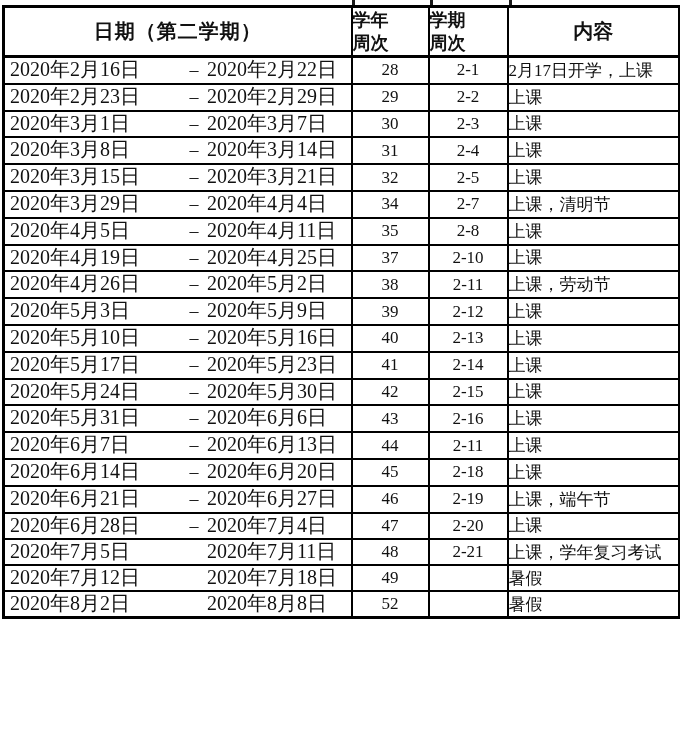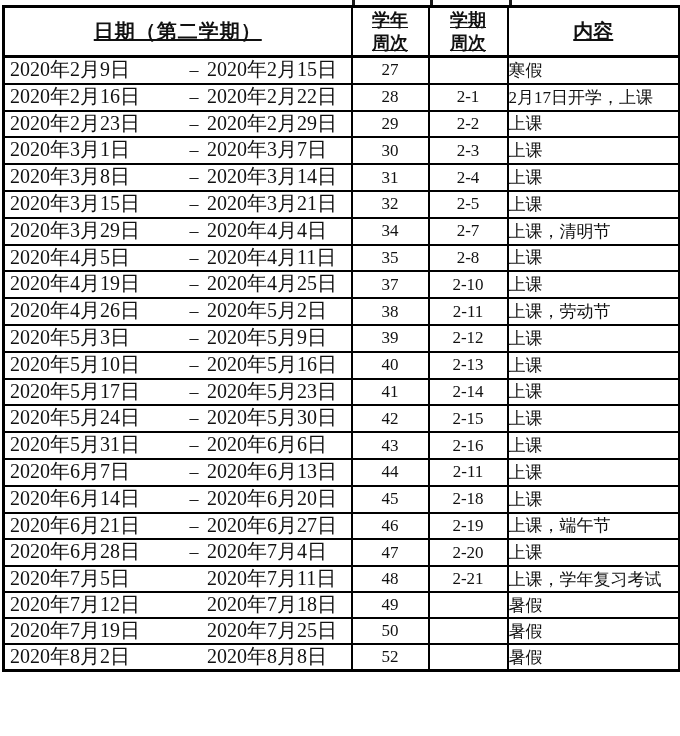"日期（第二学期）" table.cal thead tr { text-decoration: underline -> none }
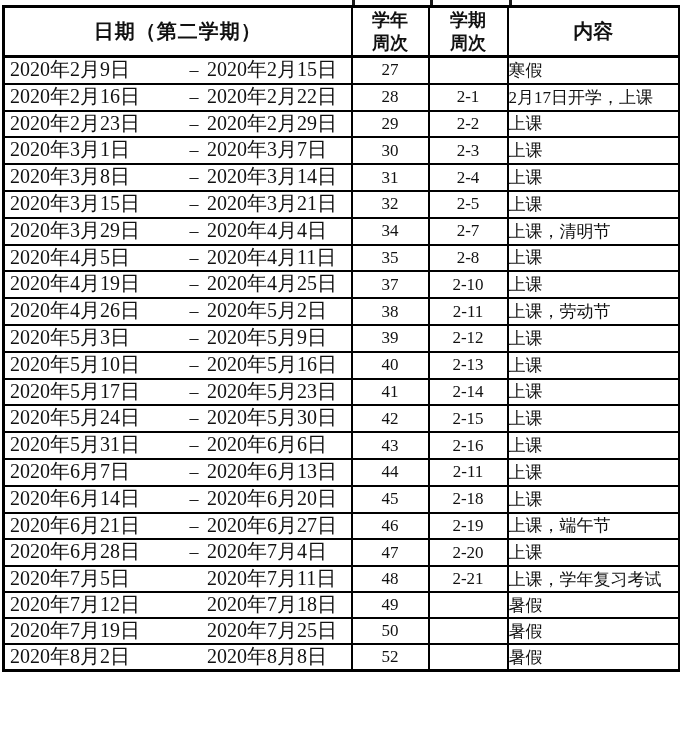"学年" th.h-week { text-align: center -> left }
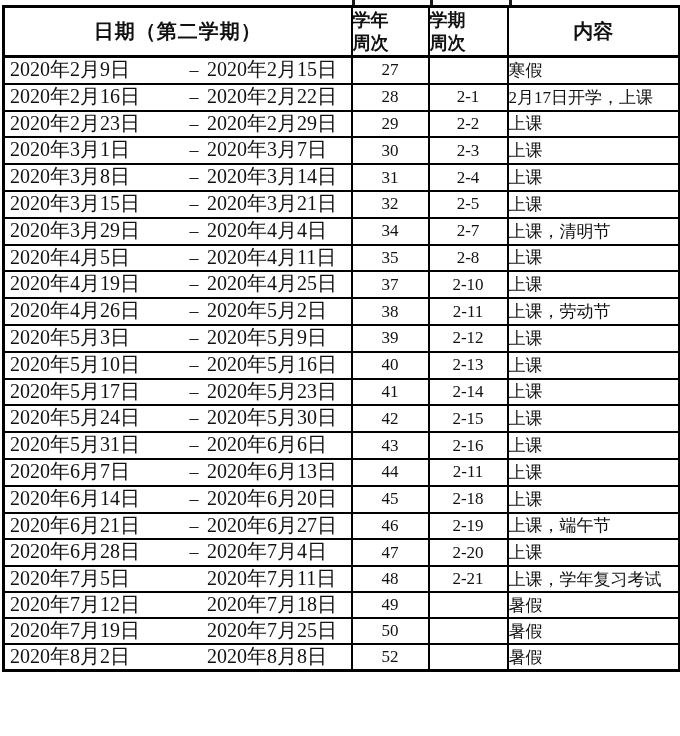"2020年2月9日" tr { html: <tr> <td> <div> <span>2020年2月9日</span> <span>–</span> <span>2020年2月15日</span> </div> </td> <td>27</td> <td></td> <td>寒假</td> </tr> -> none }
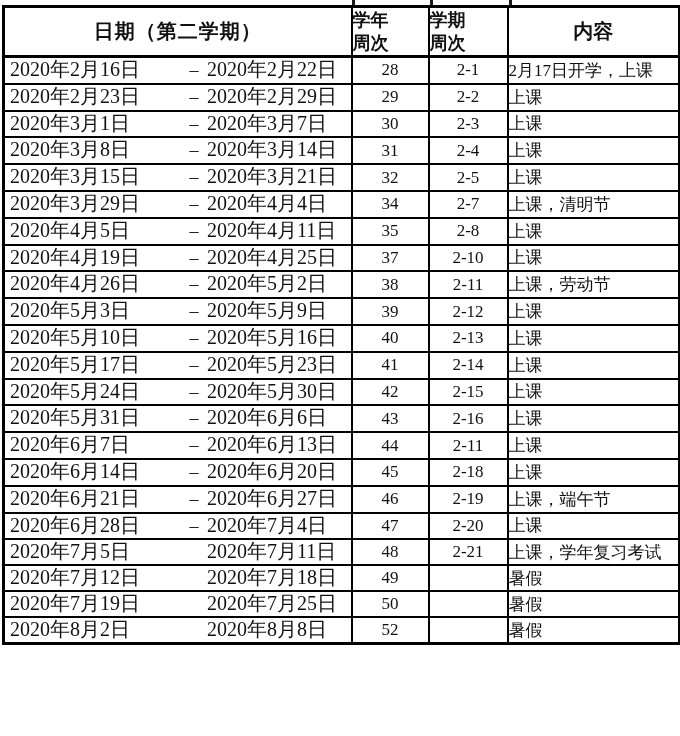"2020年7月19日" tr { html: <tr> <td> <div> <span>2020年7月19日</span> <span></span> <span>2020年7月25日</span> </div> </td> <td>50</td> <td></td> <td>暑假</td> </tr> -> none }
